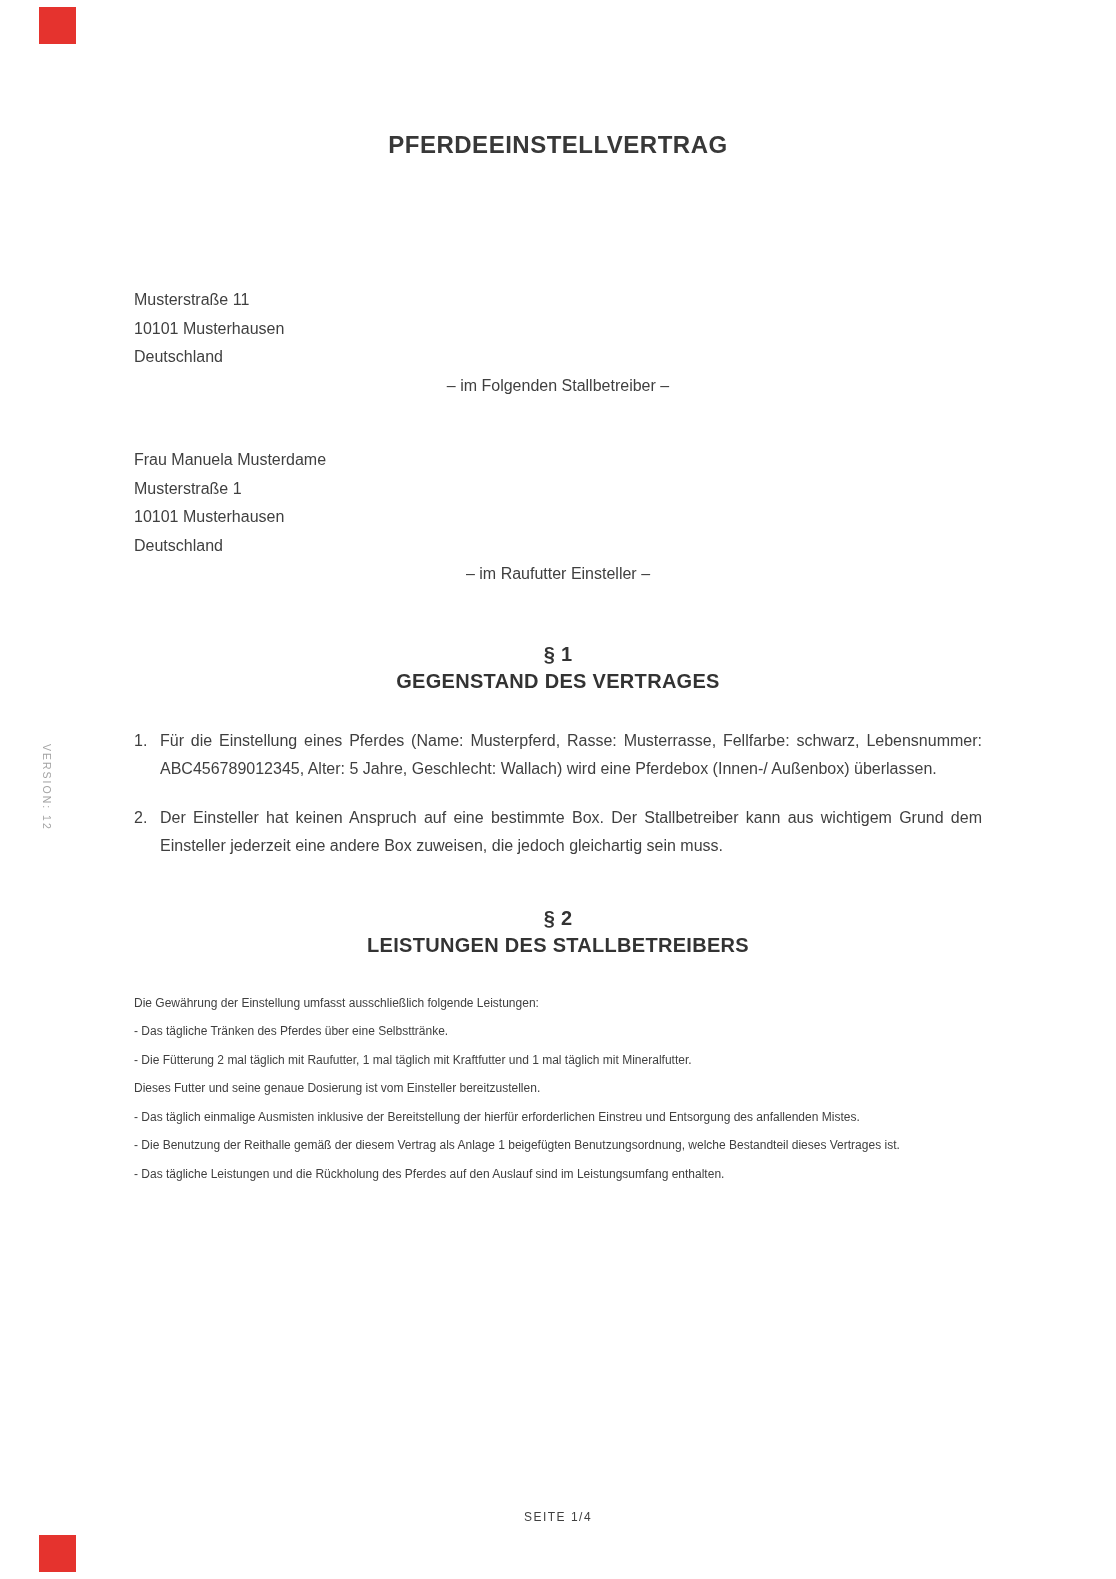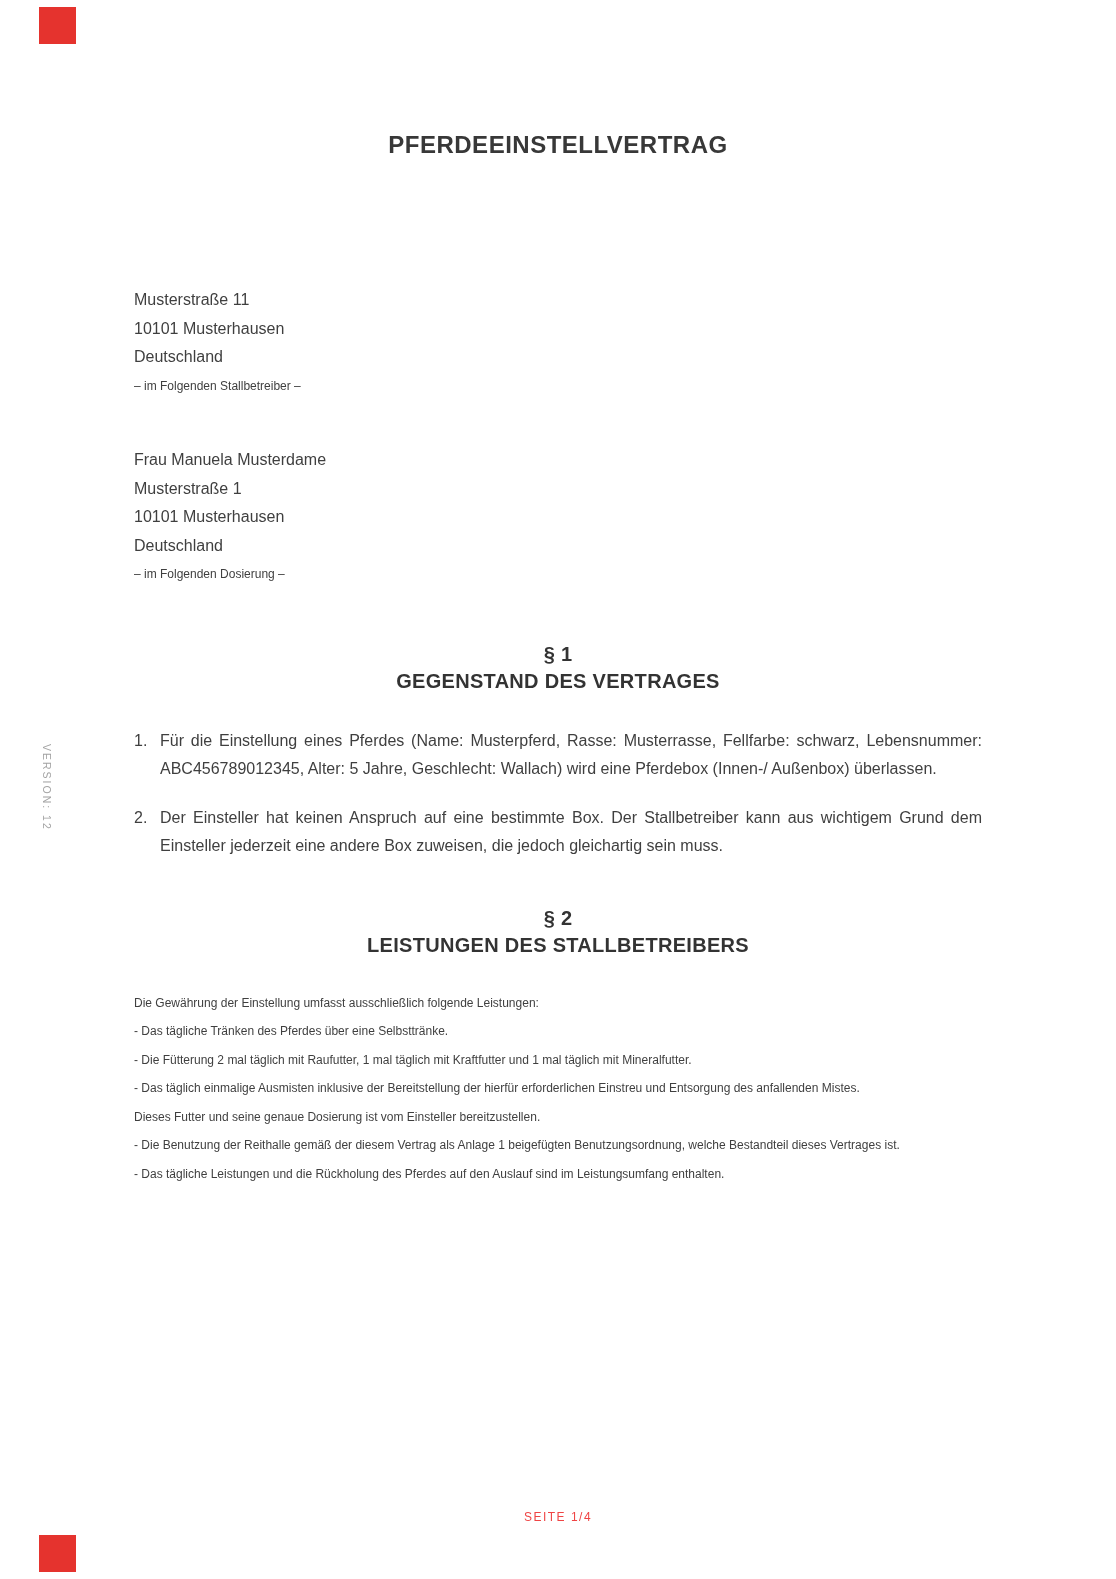"– im Folgenden Stallbetreiber –" .party-role { font-size: 12px -> 16px; text-align: left -> center }
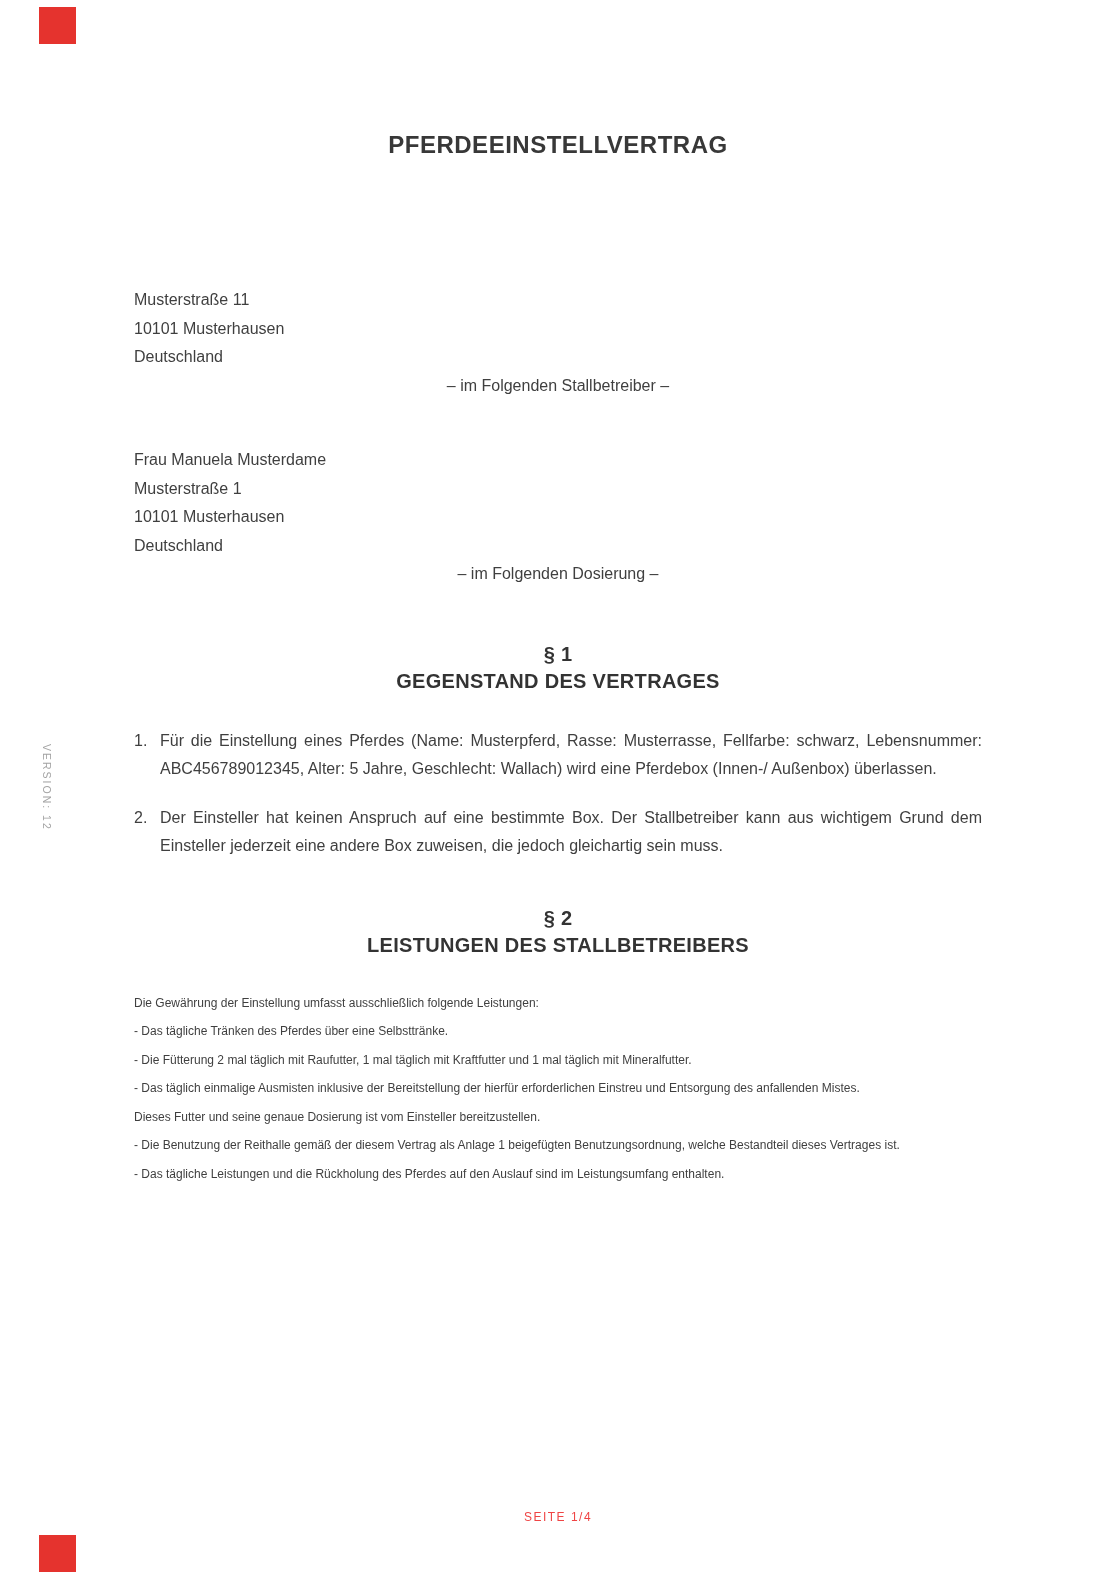"– im Folgenden Dosierung –" div.party-role { text: Folgenden Dosierung -> Raufutter Einsteller }
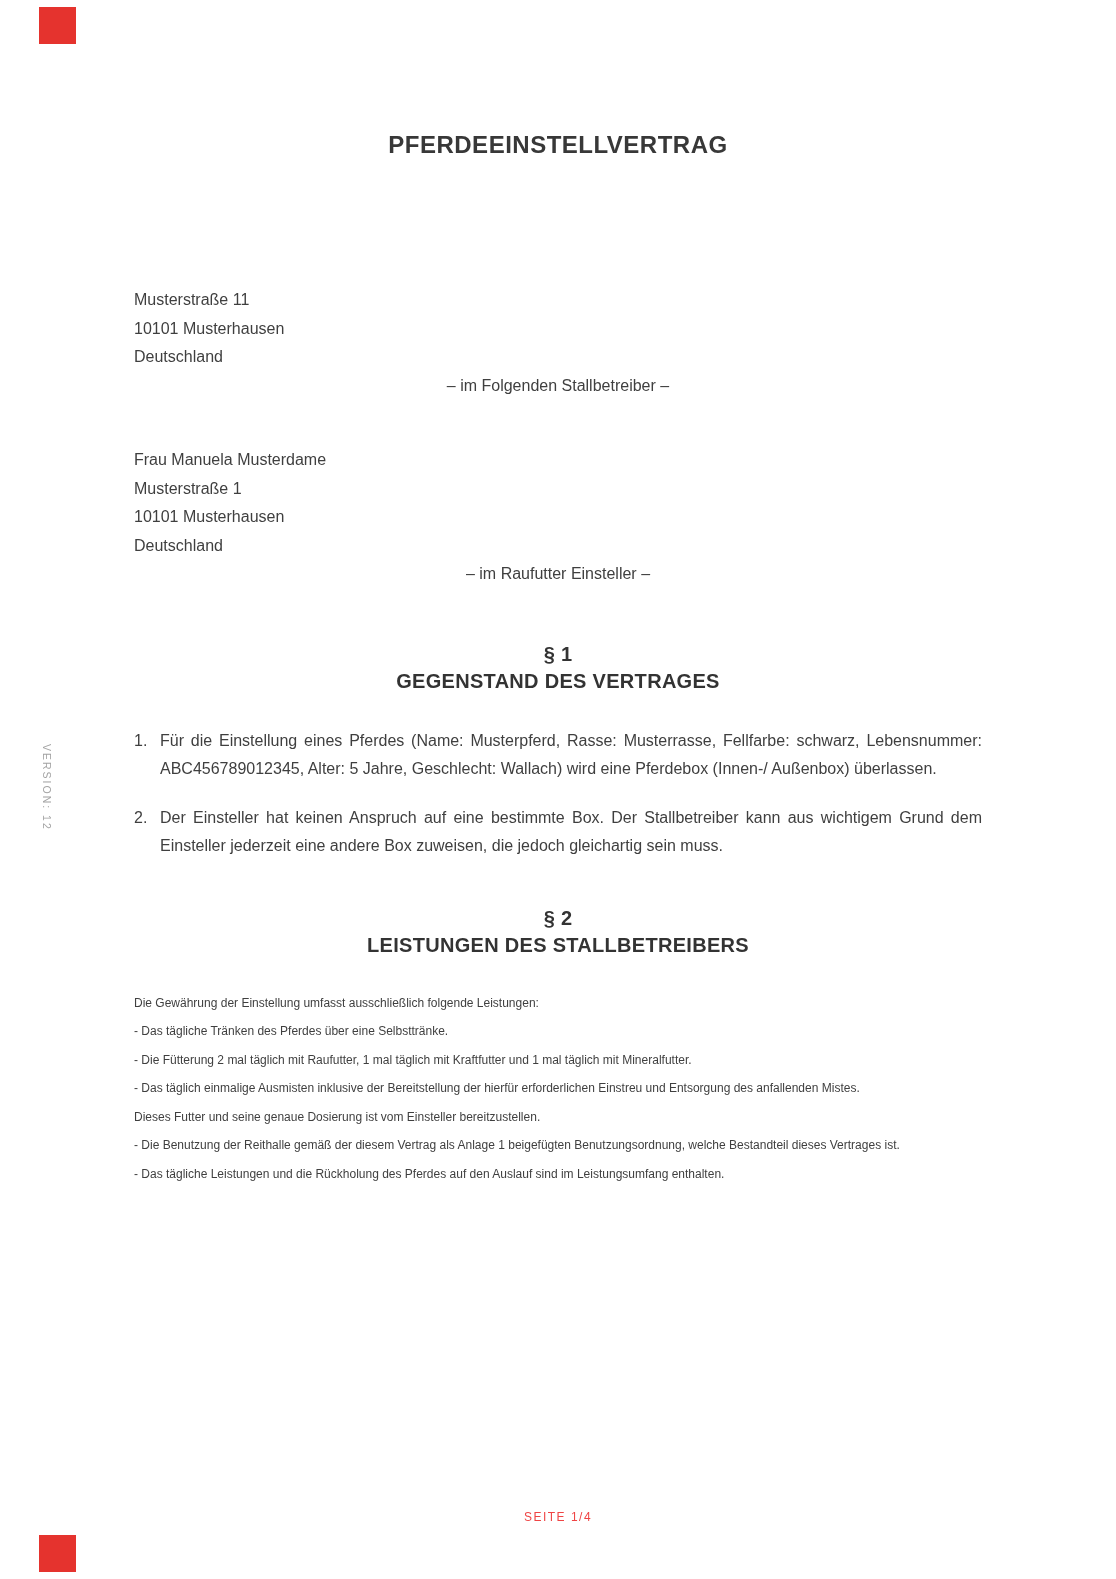"- Das täglich einmalige Ausmisten" div.body-line { order: before "Dieses Futter und seine genaue" -> after "Dieses Futter und seine genaue" }
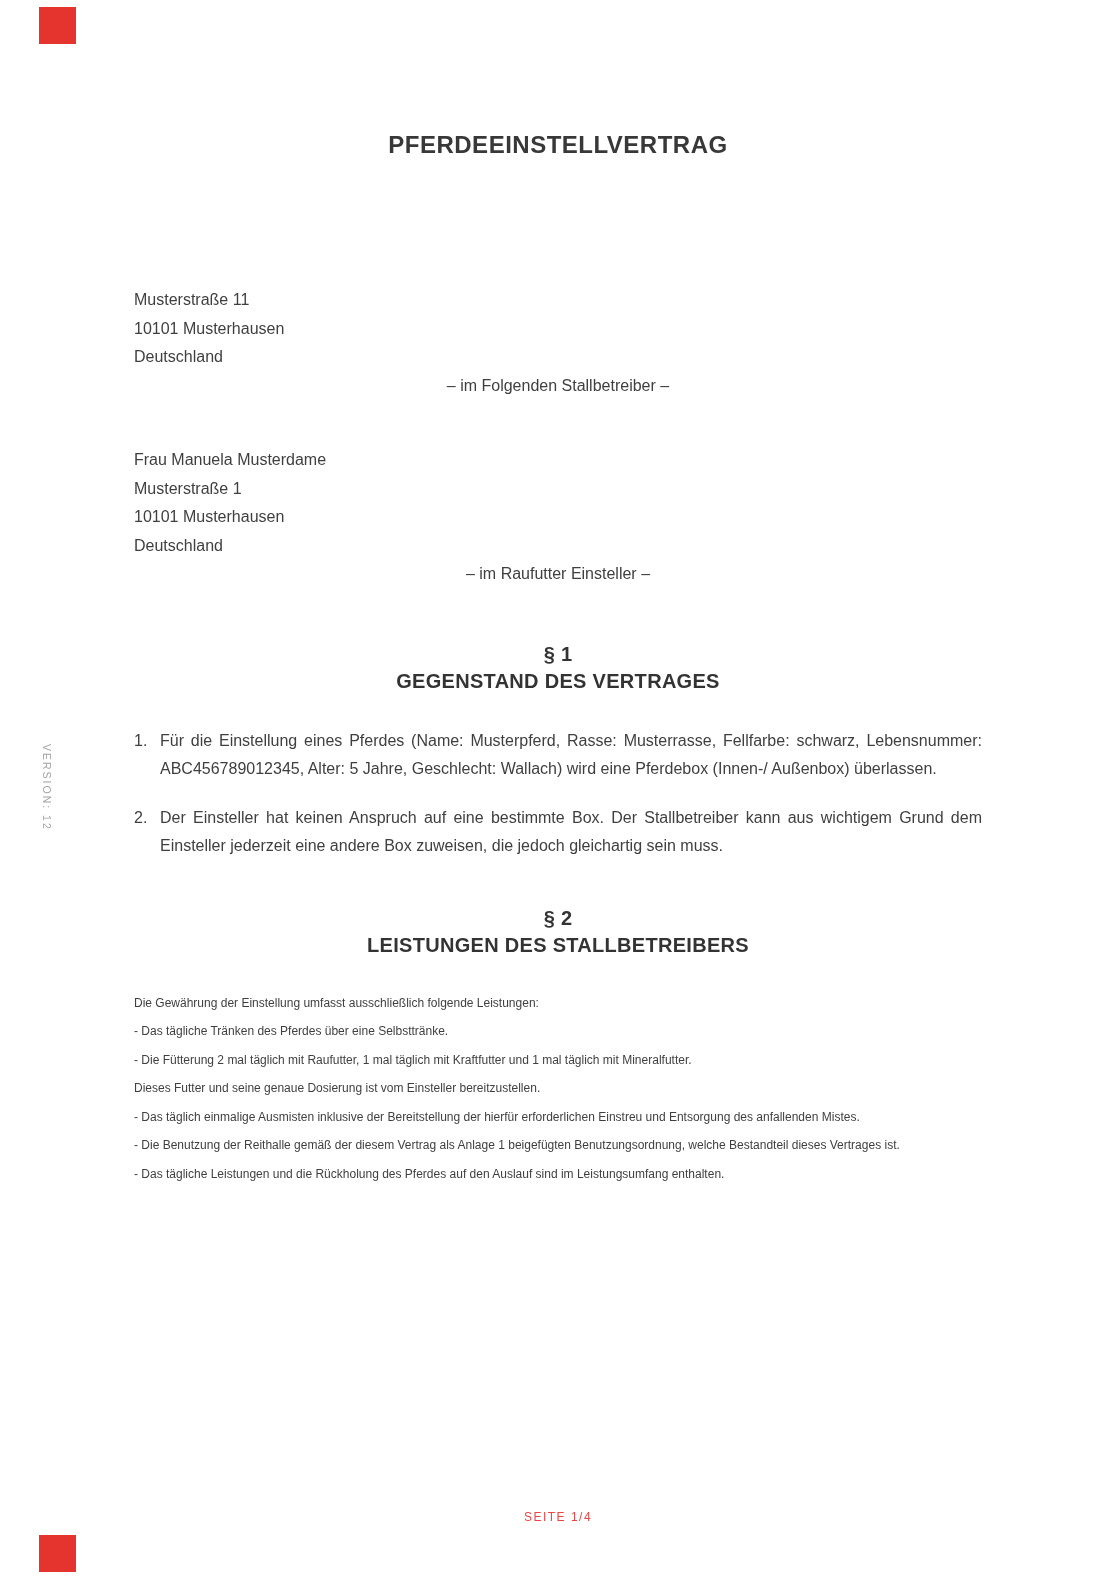"SEITE 1/4" .footer { color: #ef4444 -> #404040 }
